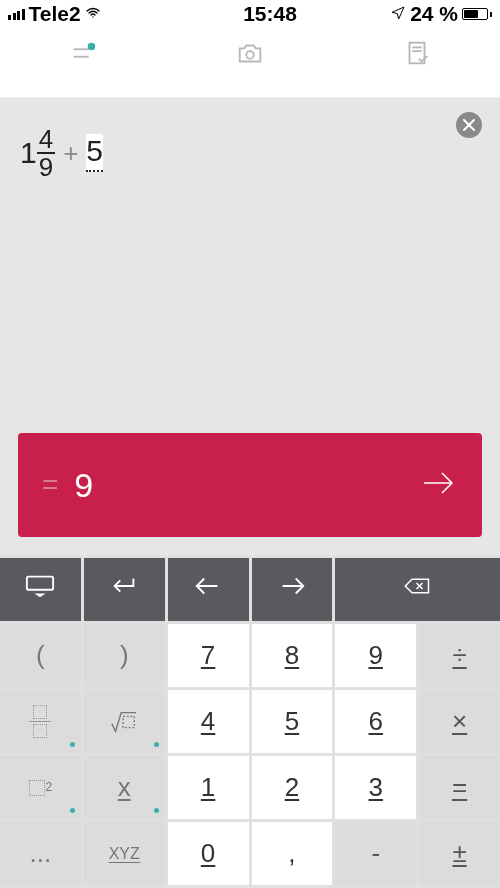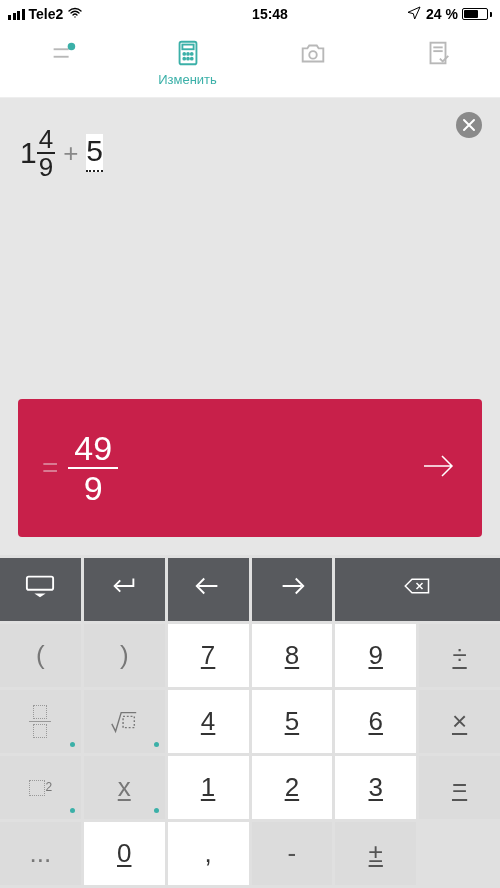"Tele2" .status-bar { font-size: 14px -> 21px }
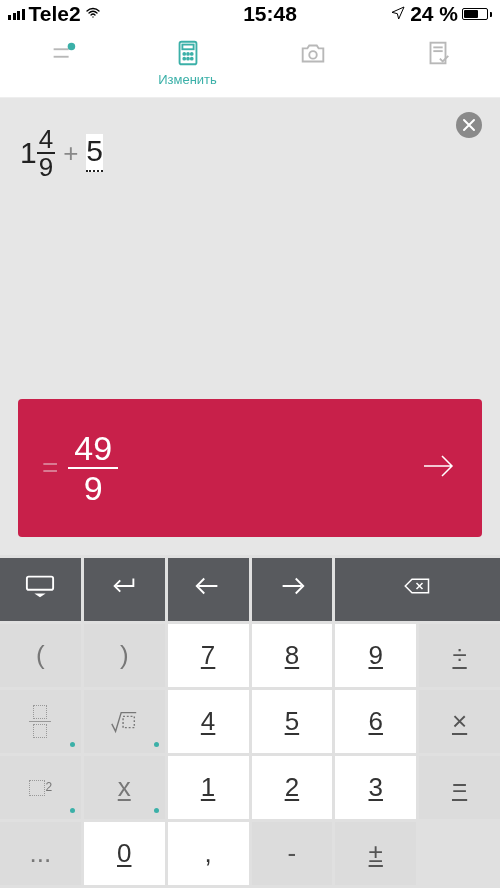"Изменить" div.tab-item { html: <div> <div> <svg> <rect></rect> <rect></rect> <circle></circle> <circle></circle> <circle></circle> <circle></circle> <circle></circle> <circle></circle> </svg> </div> <div>Изменить</div> </div> -> none }
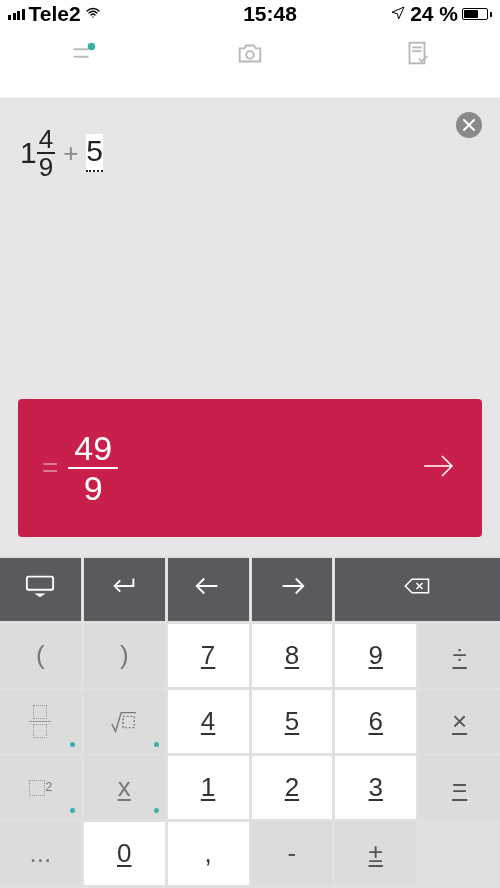"49" span.n { html: <span>49</span> -> none }
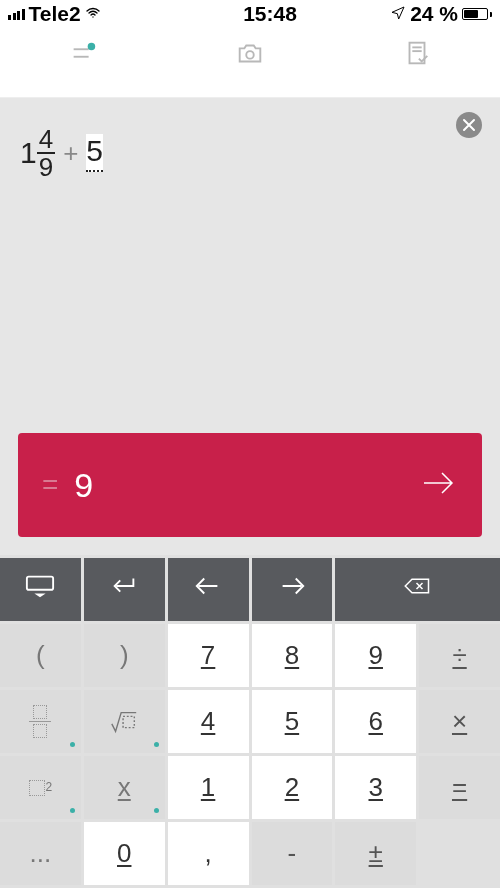"XYZ" button.key { html: none -> <button> <span>XYZ</span> </button> }
